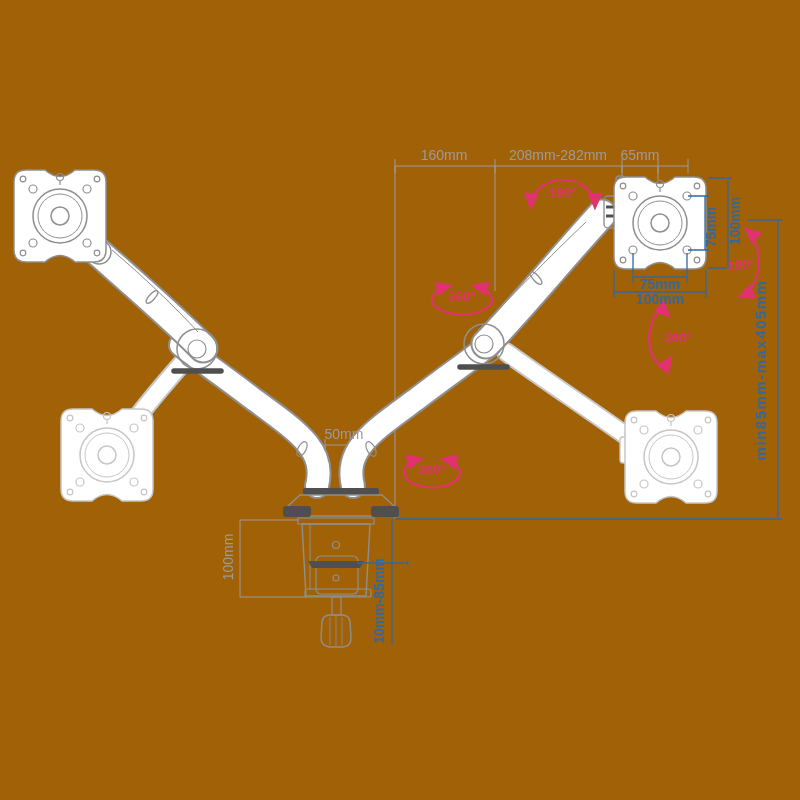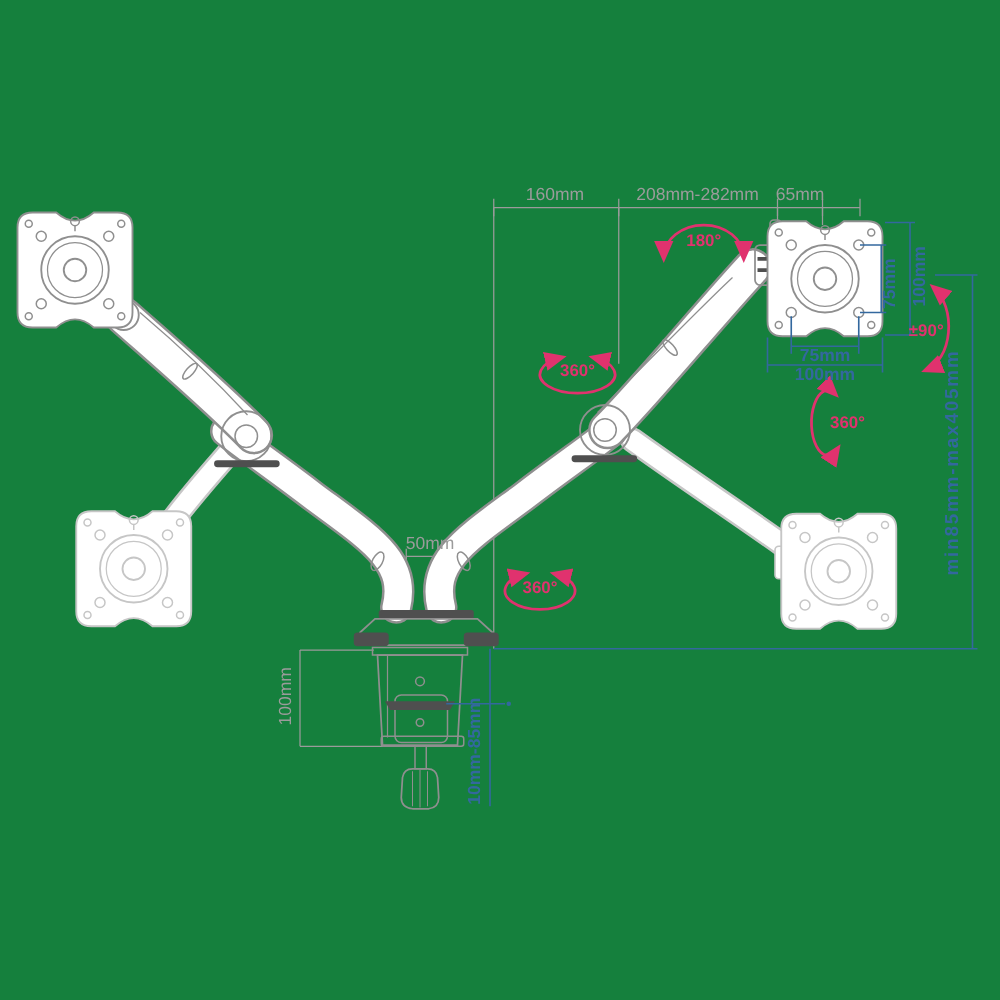"160mm" .stage { background: #15803d -> #a16207 }
